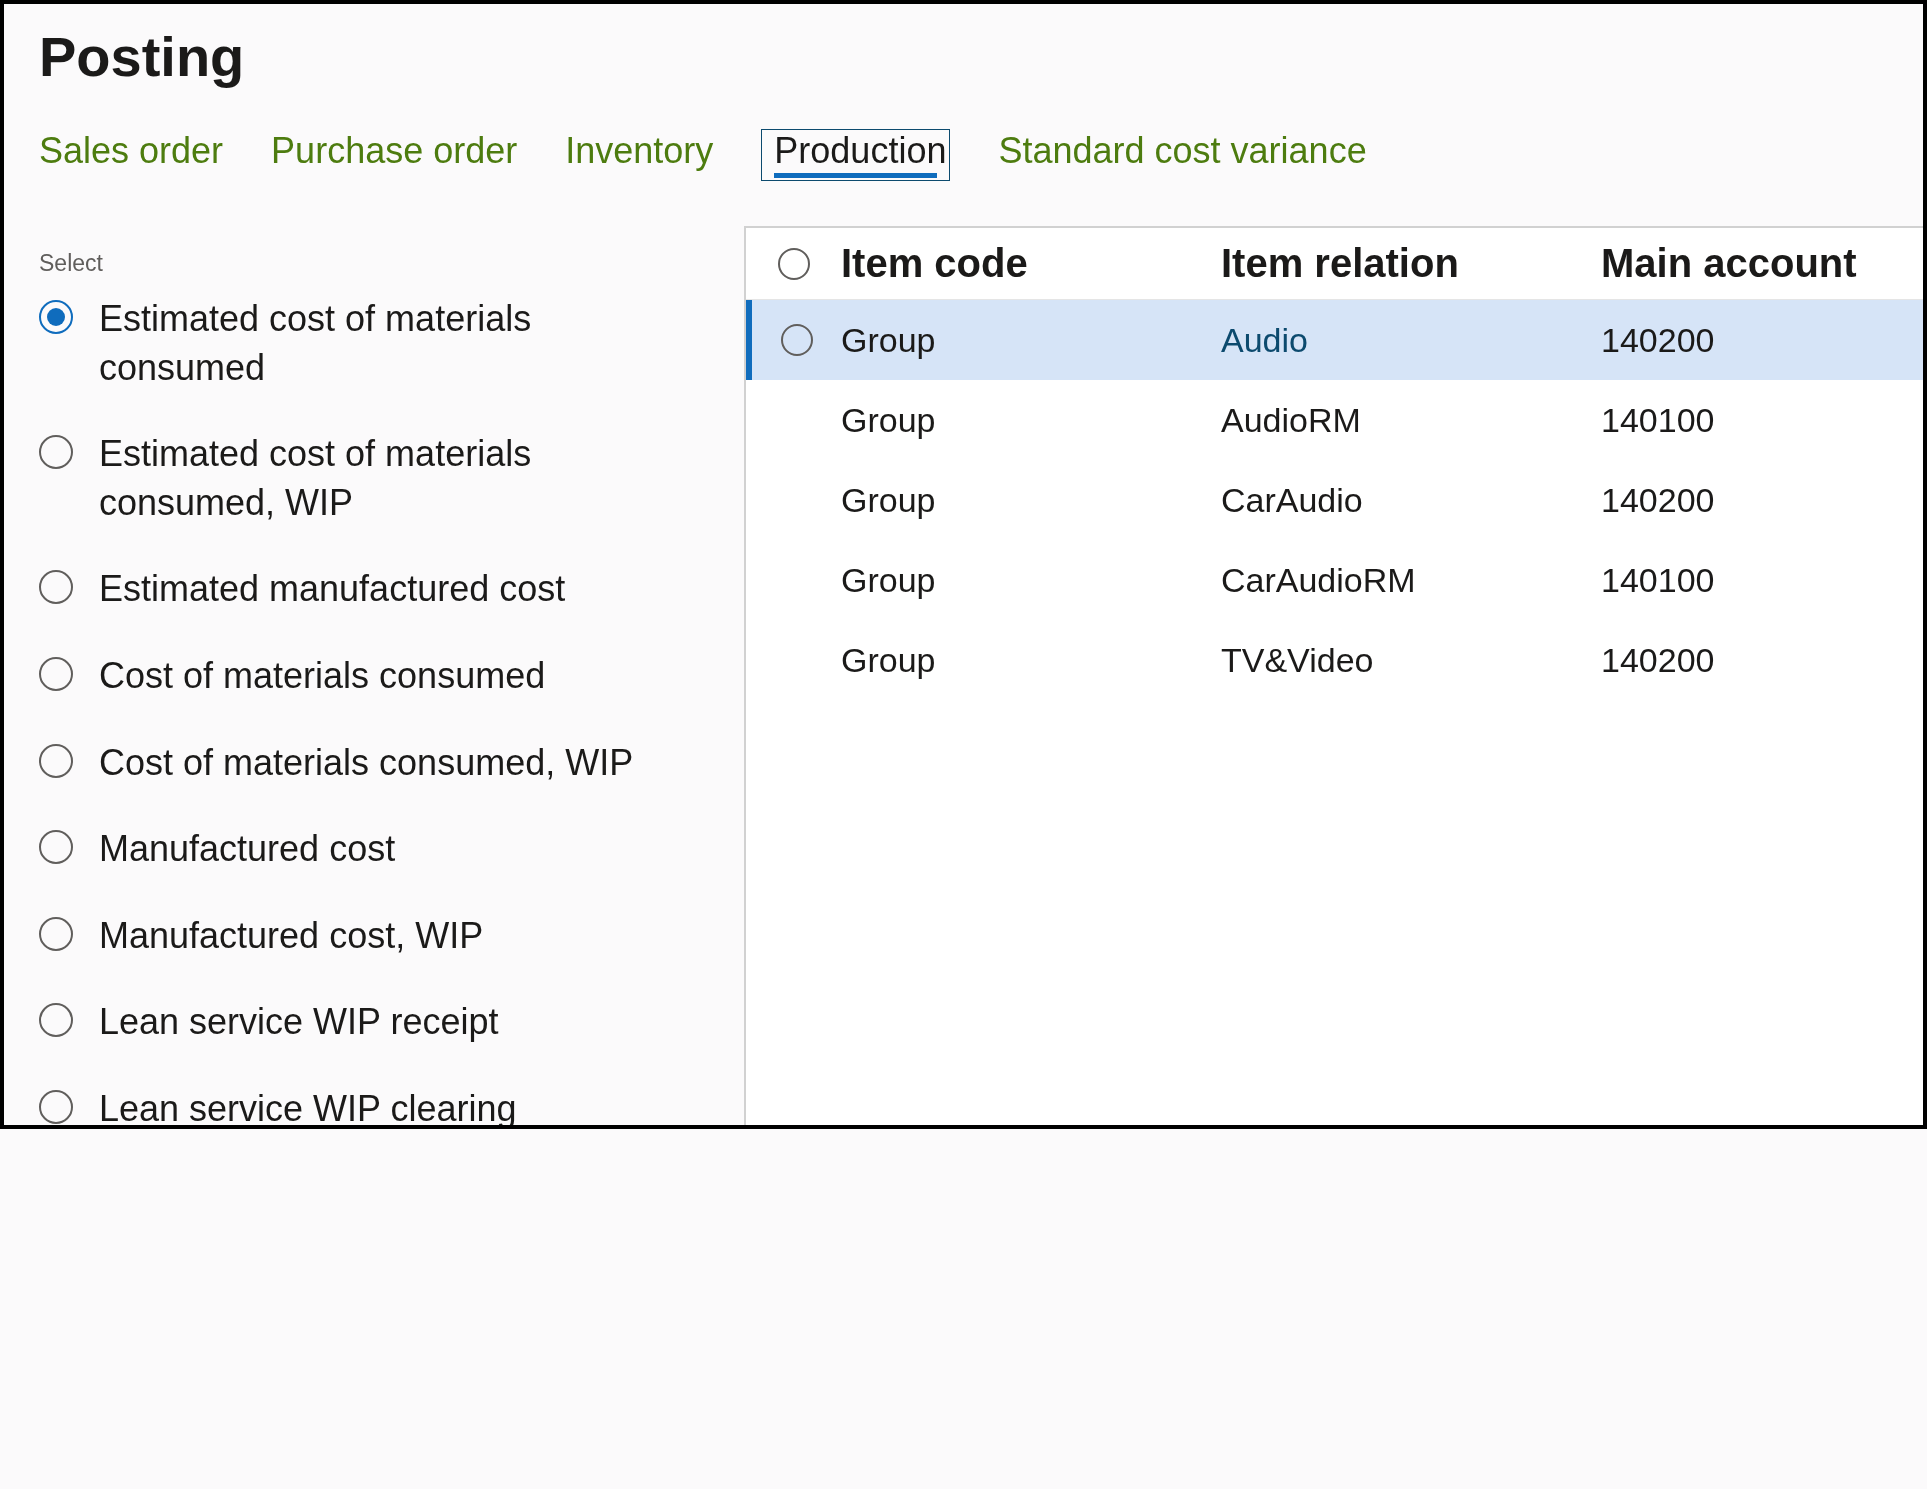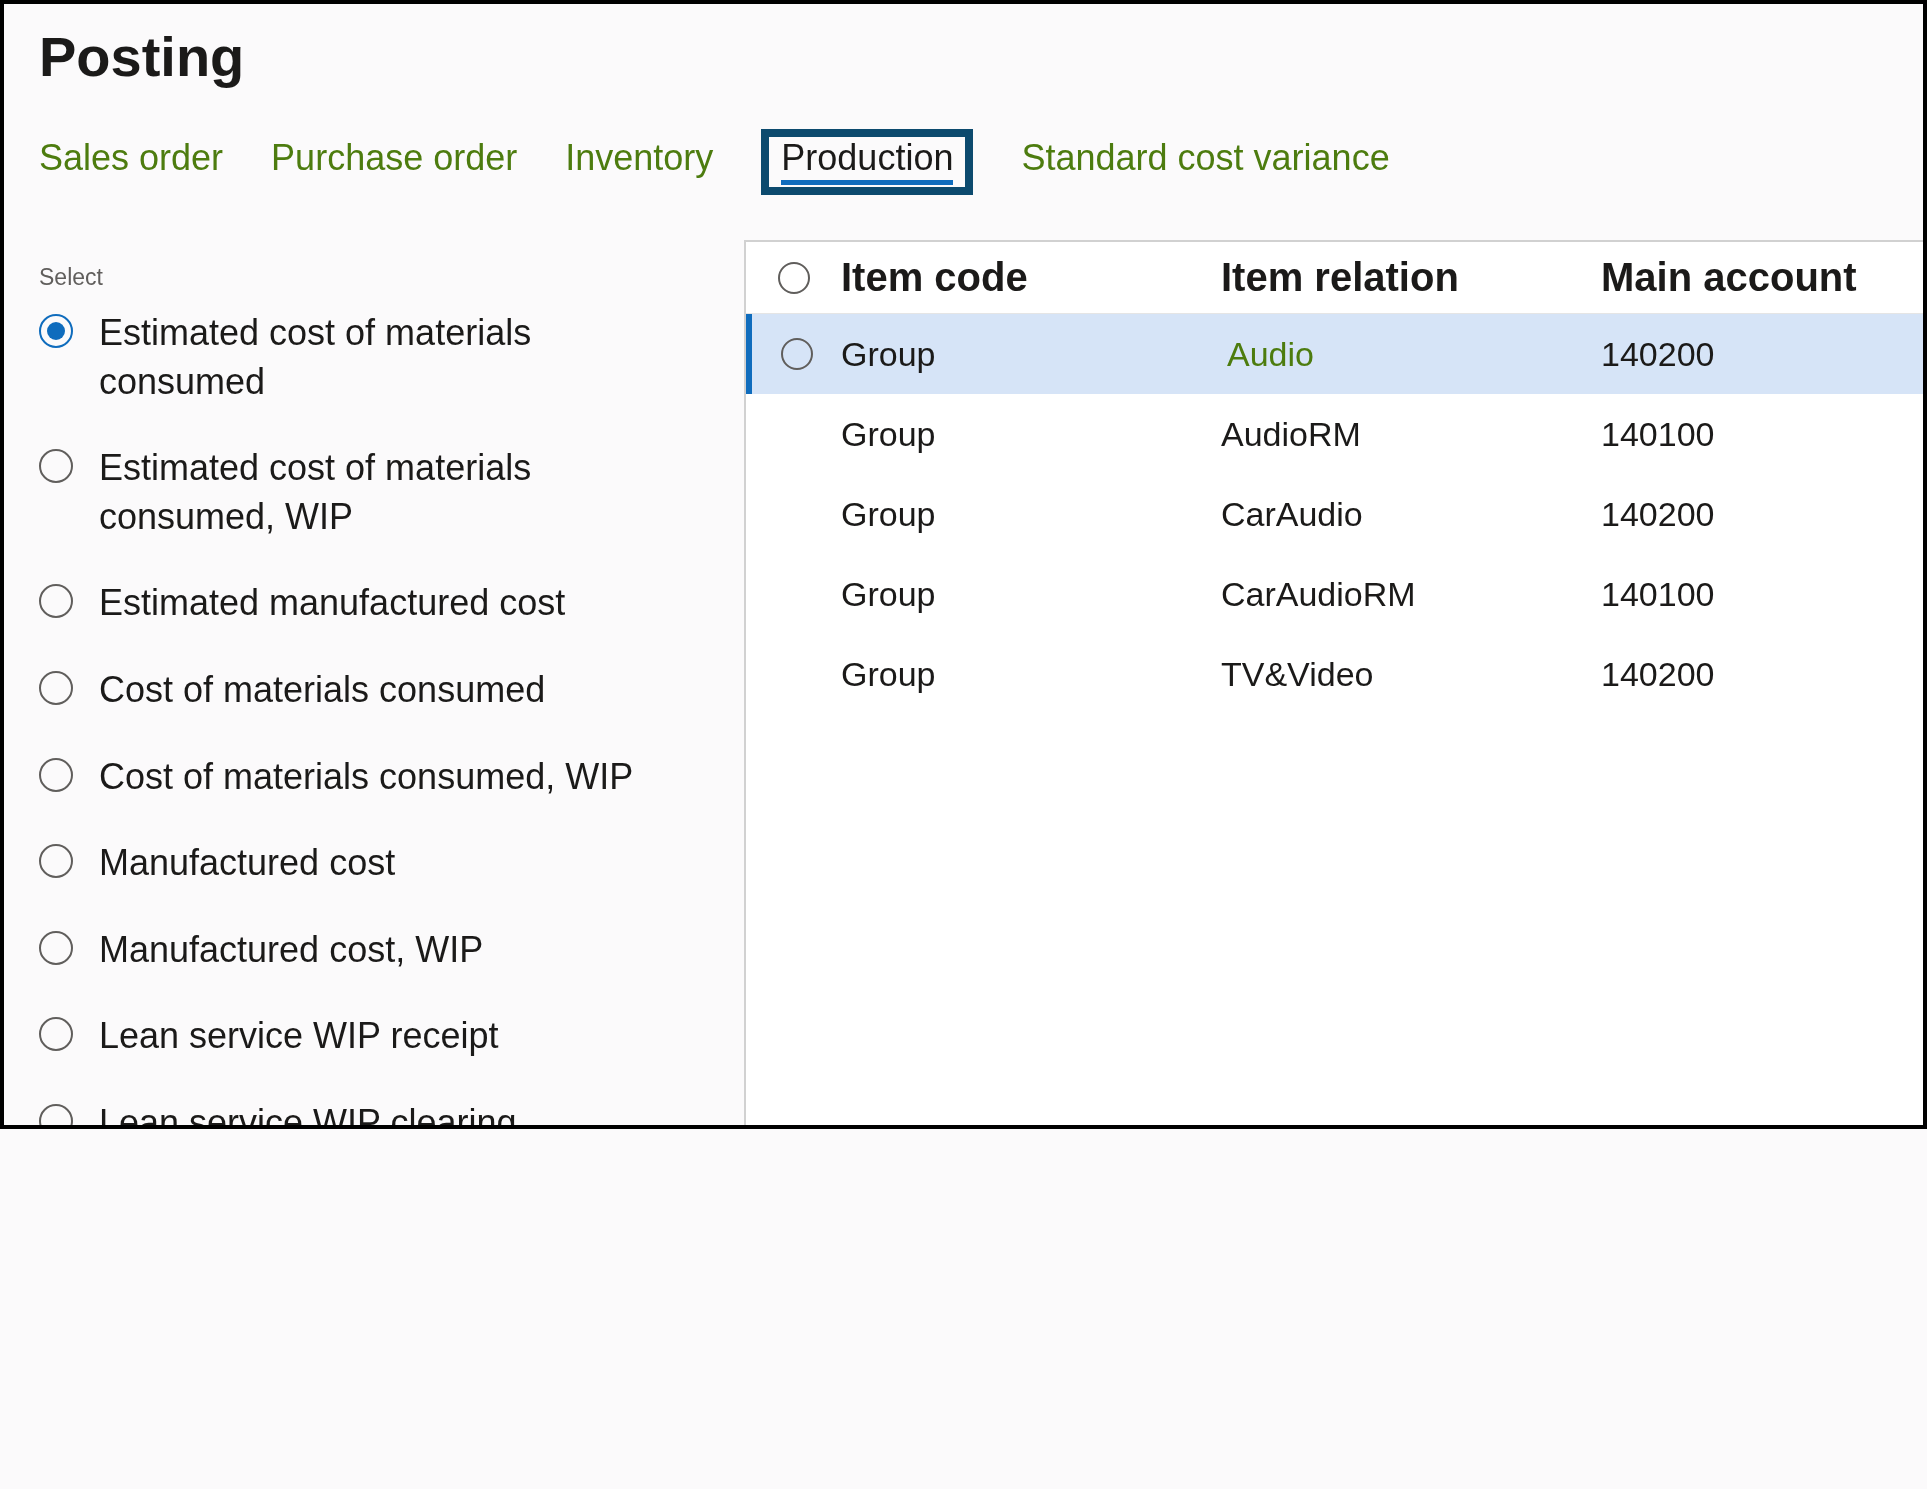"Production" .tab.active { border: 8px solid #0c4a6e -> 1px solid #0c4a6e; padding: 0 12px 8px 12px -> 0 3px 8px 12px }
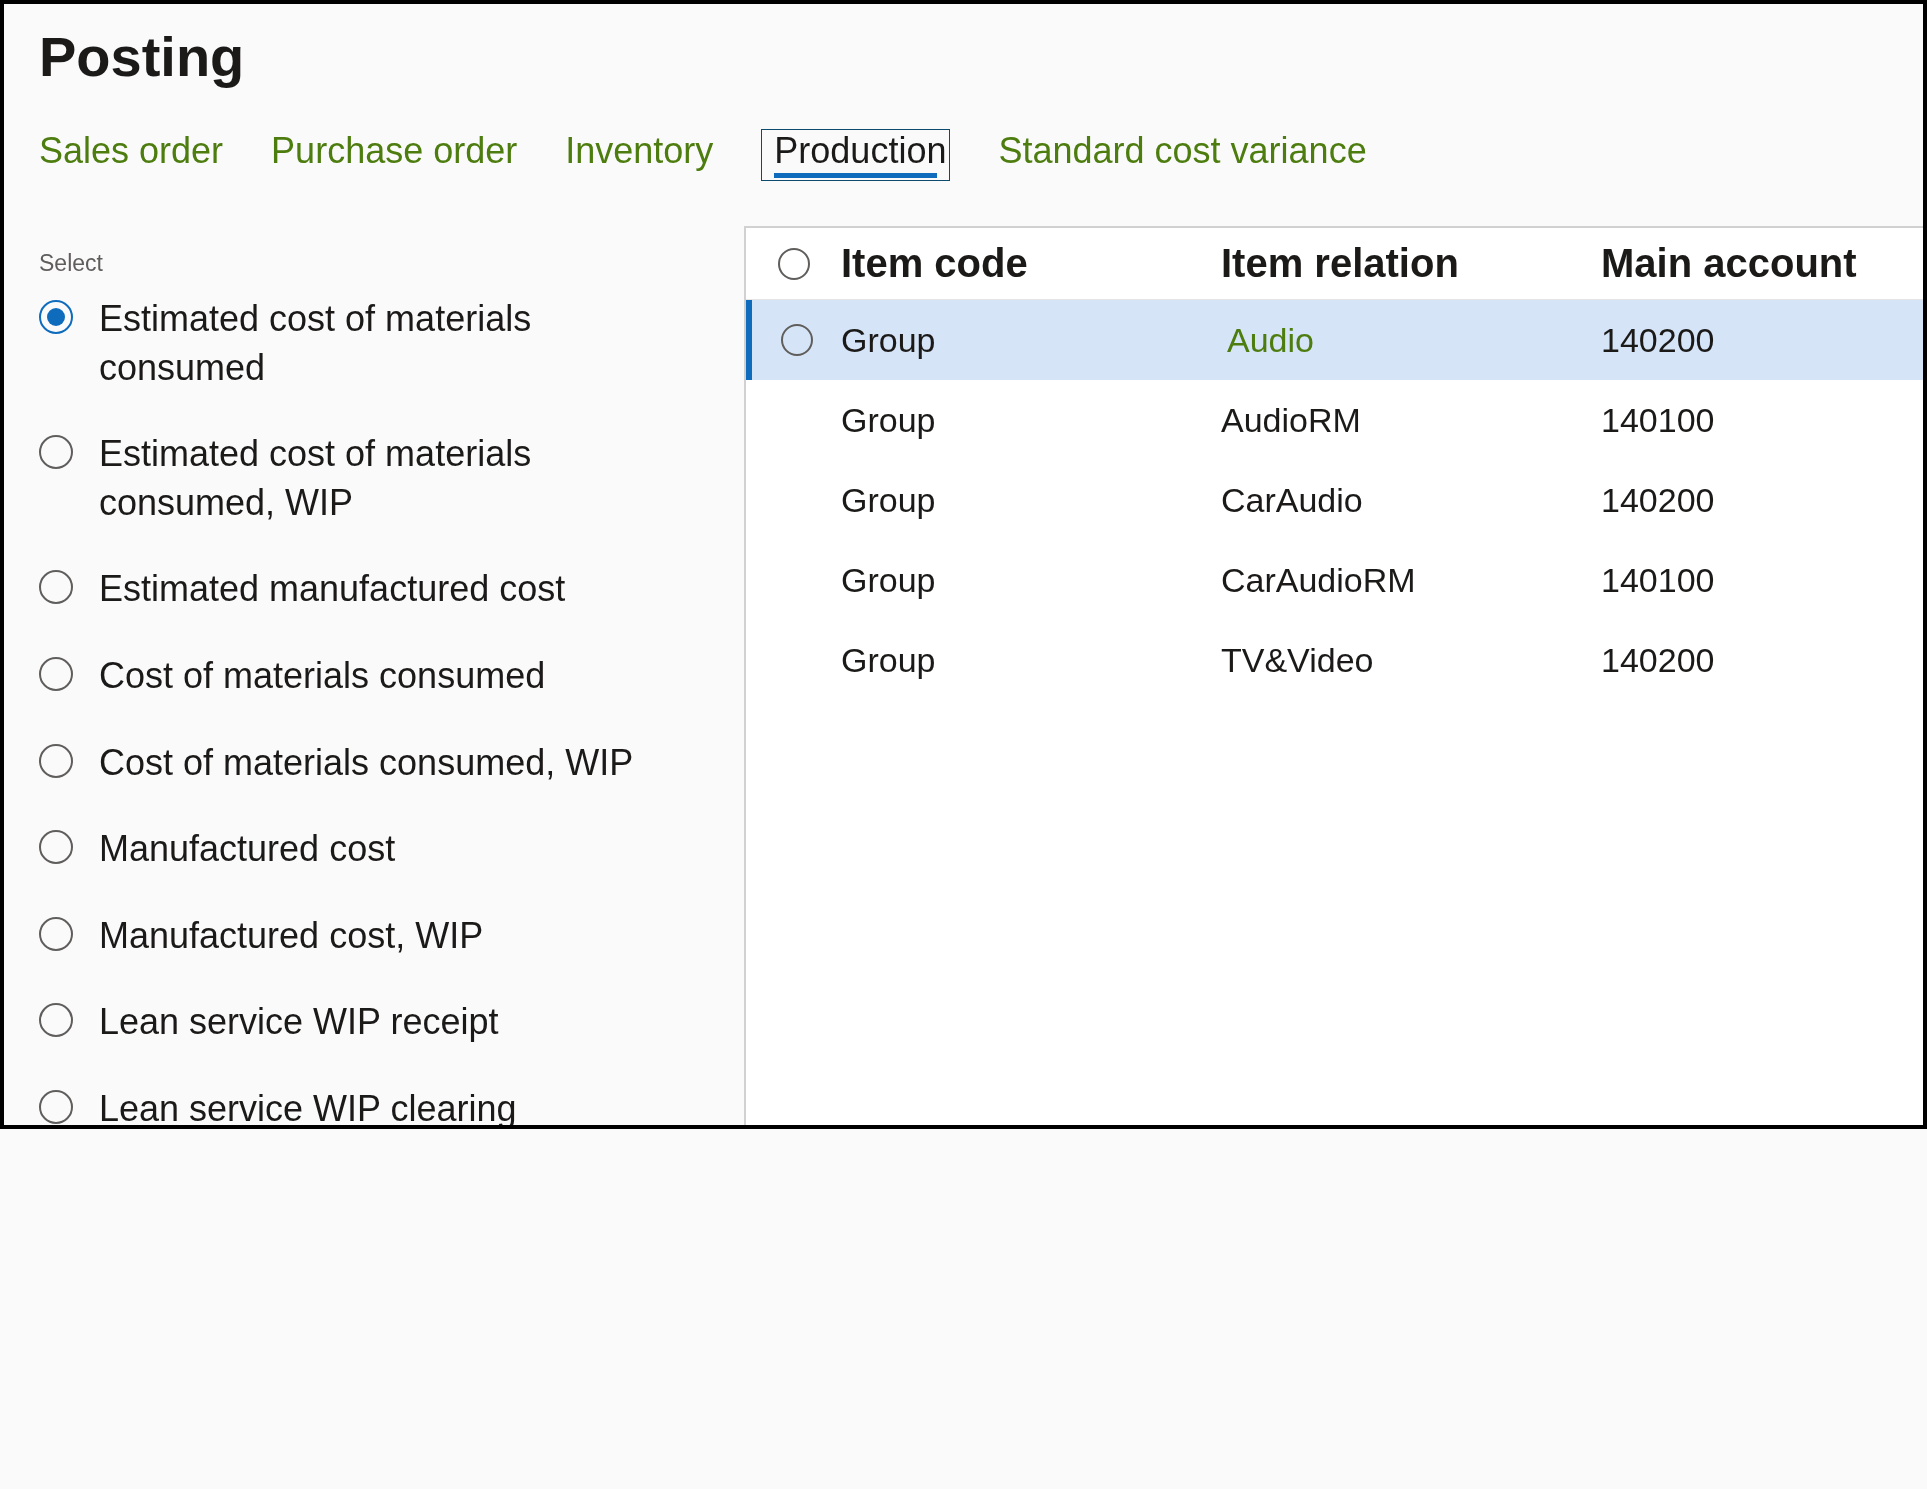"Audio" .grid-row.selected .col-item-relation .cell { color: #4d7c0f -> #0c4a6e; margin-left: 6px -> none }
